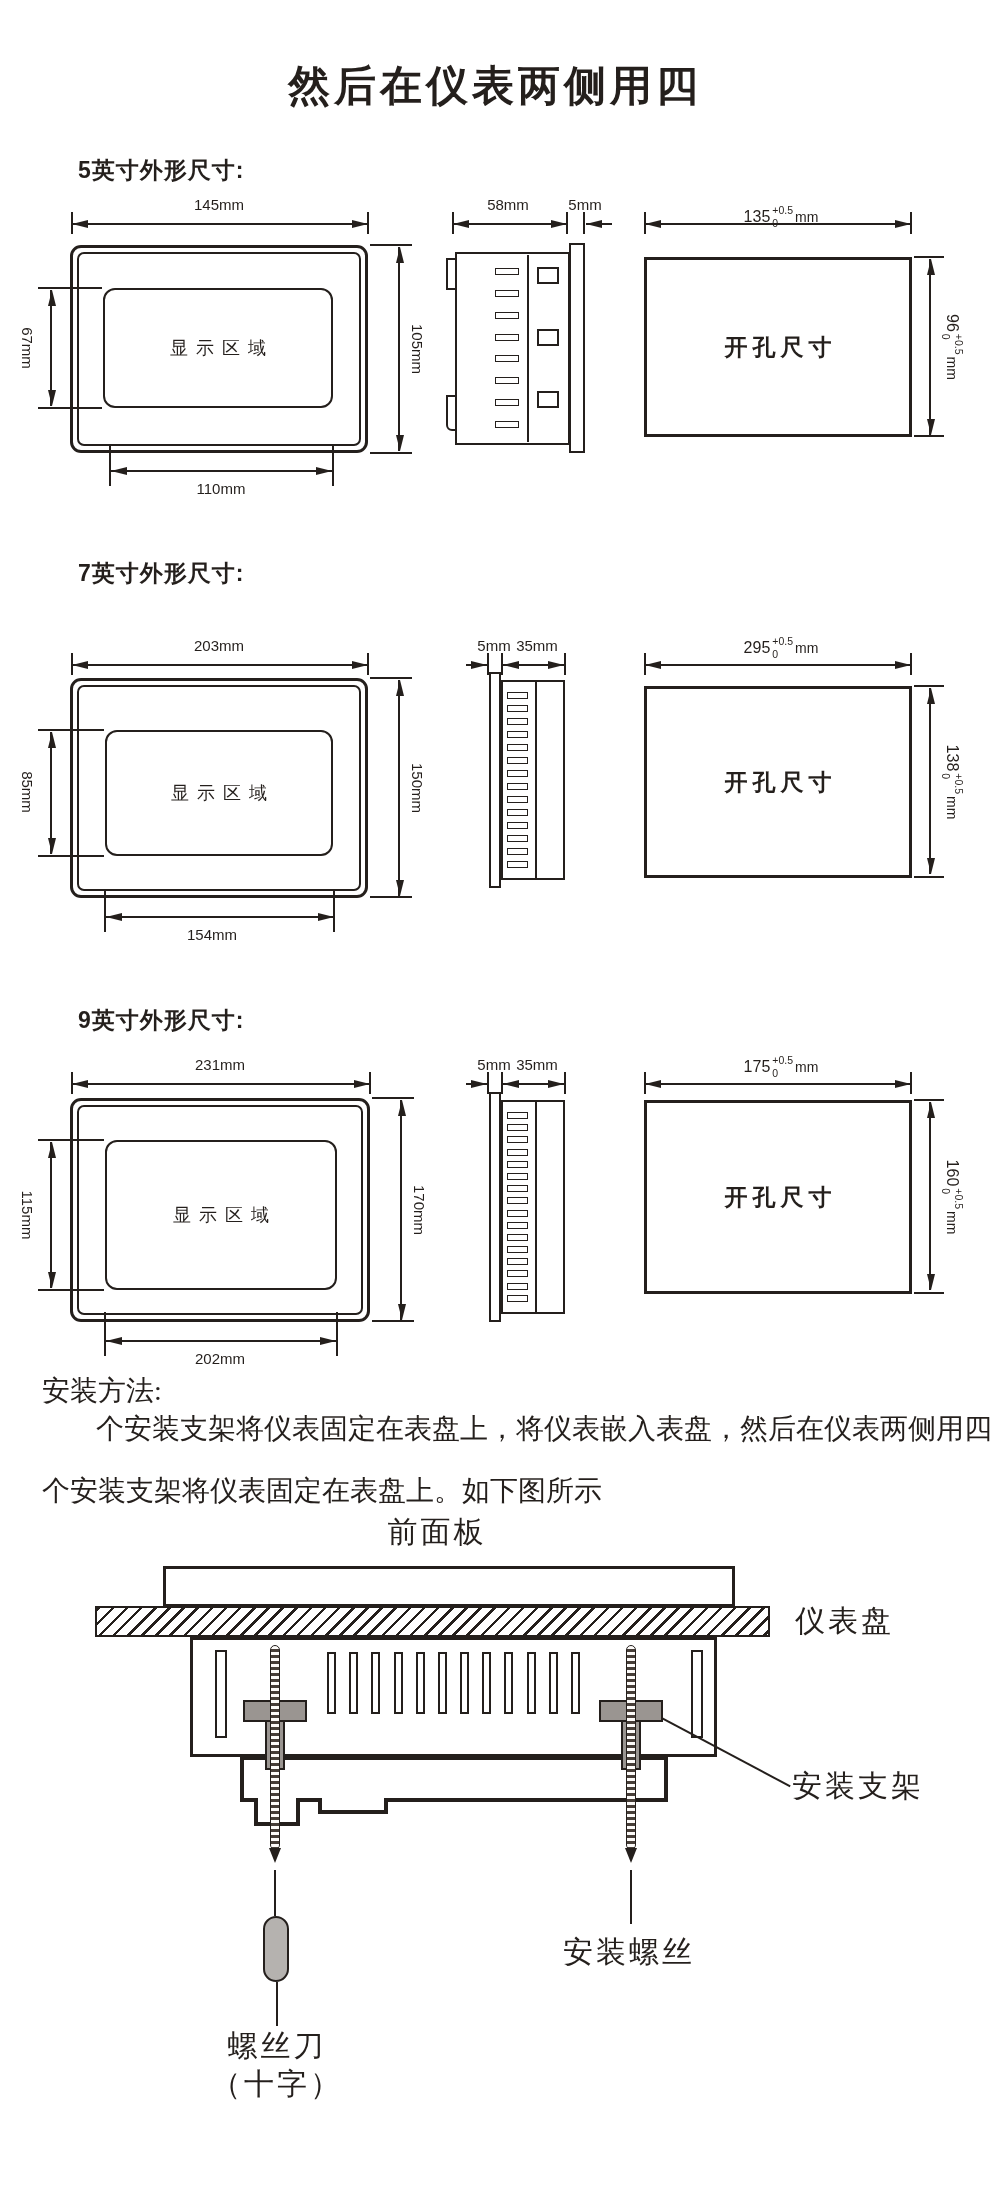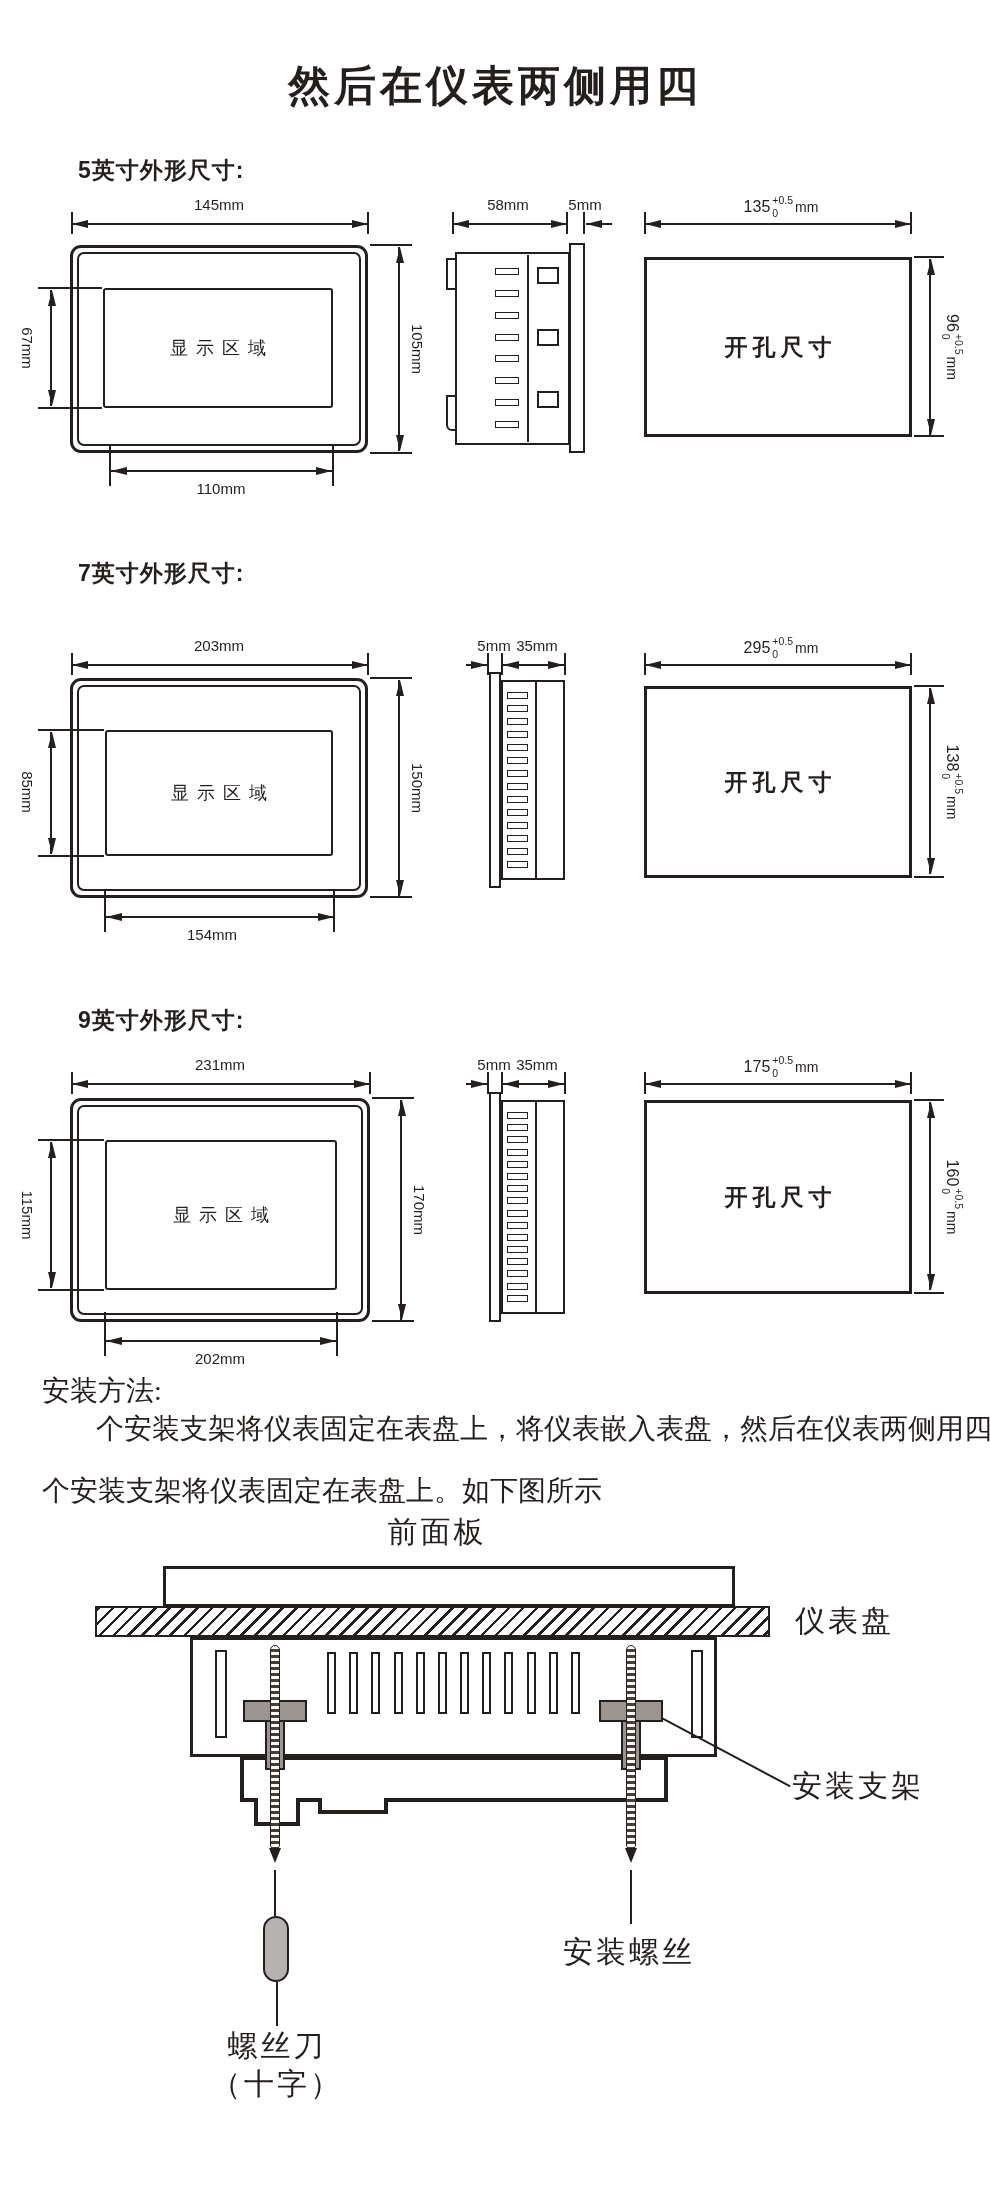"135" div.lab { top: 194px -> 204px }
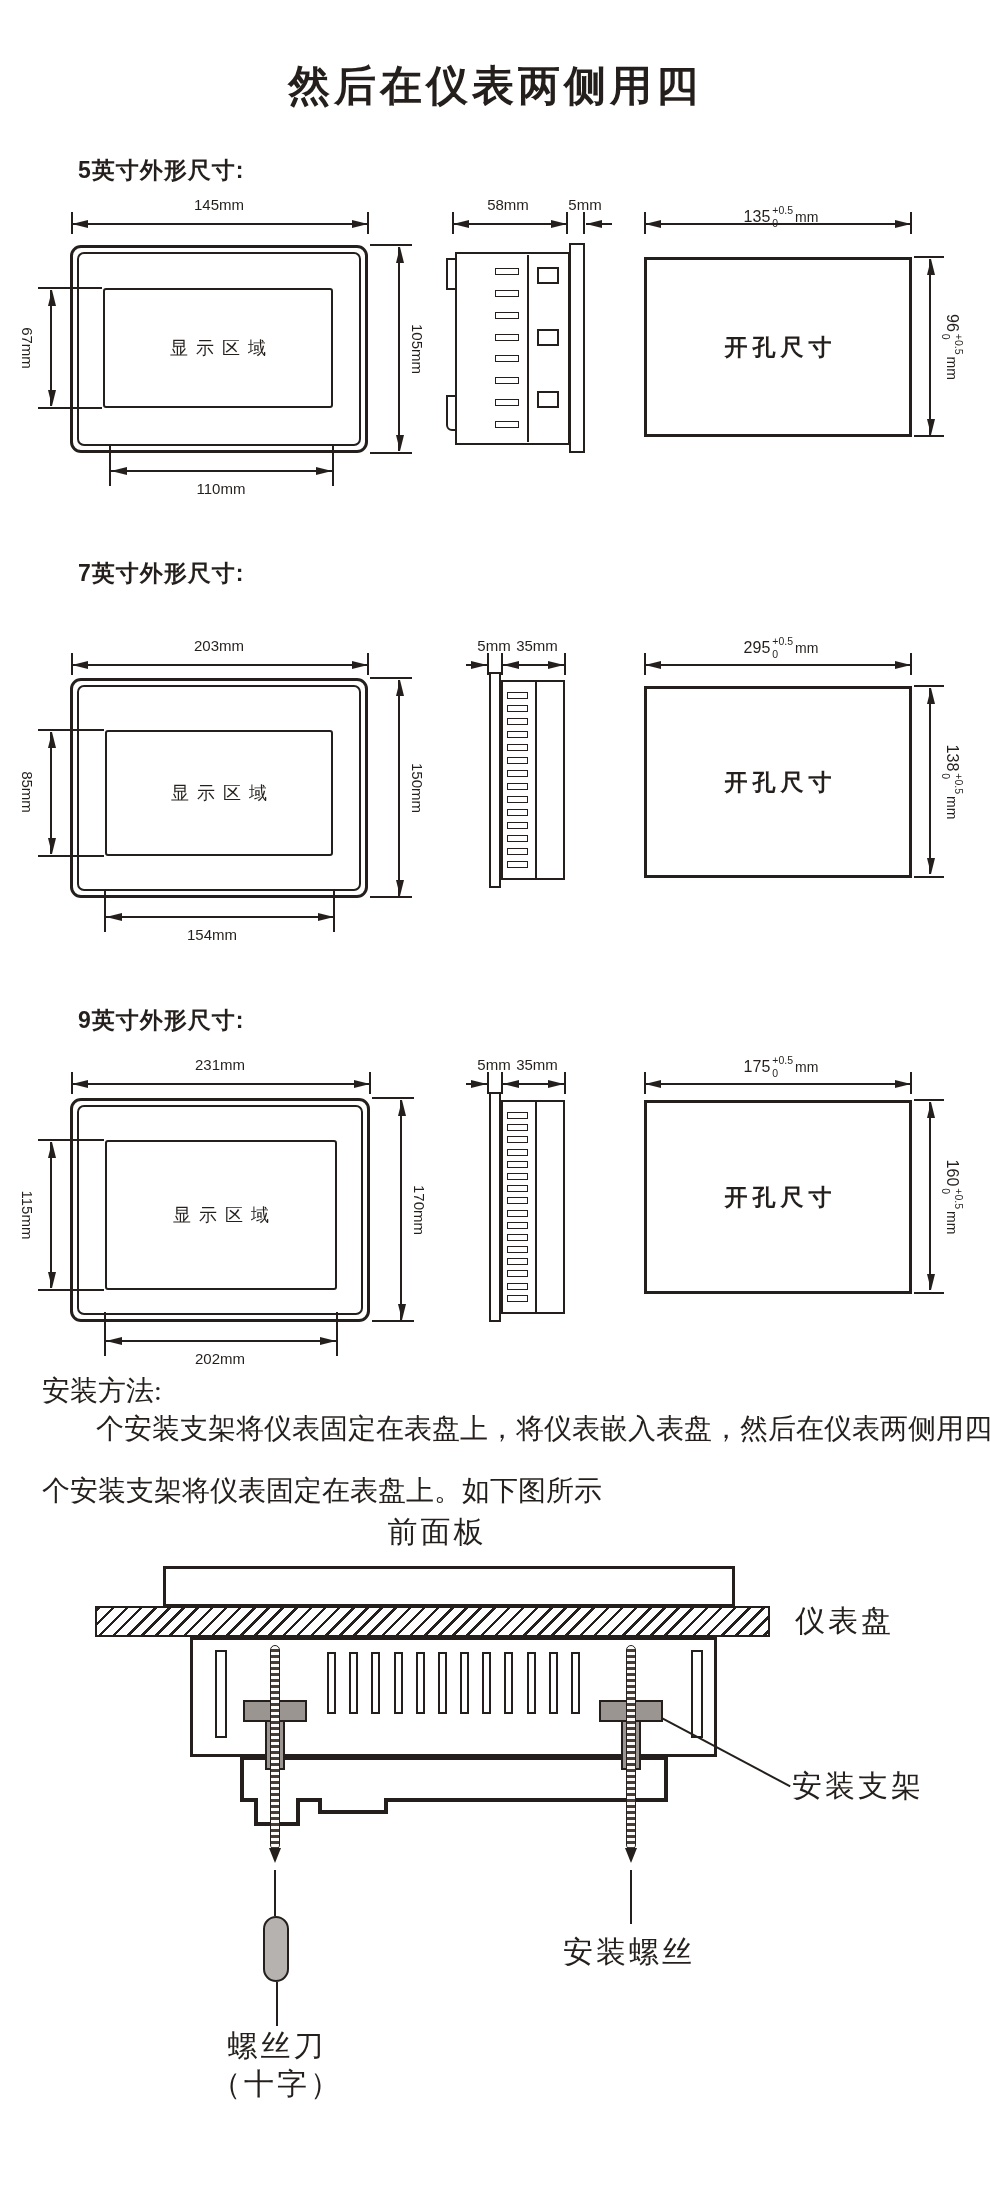"显示区域" .disp { border-radius: 3px -> 12px }
